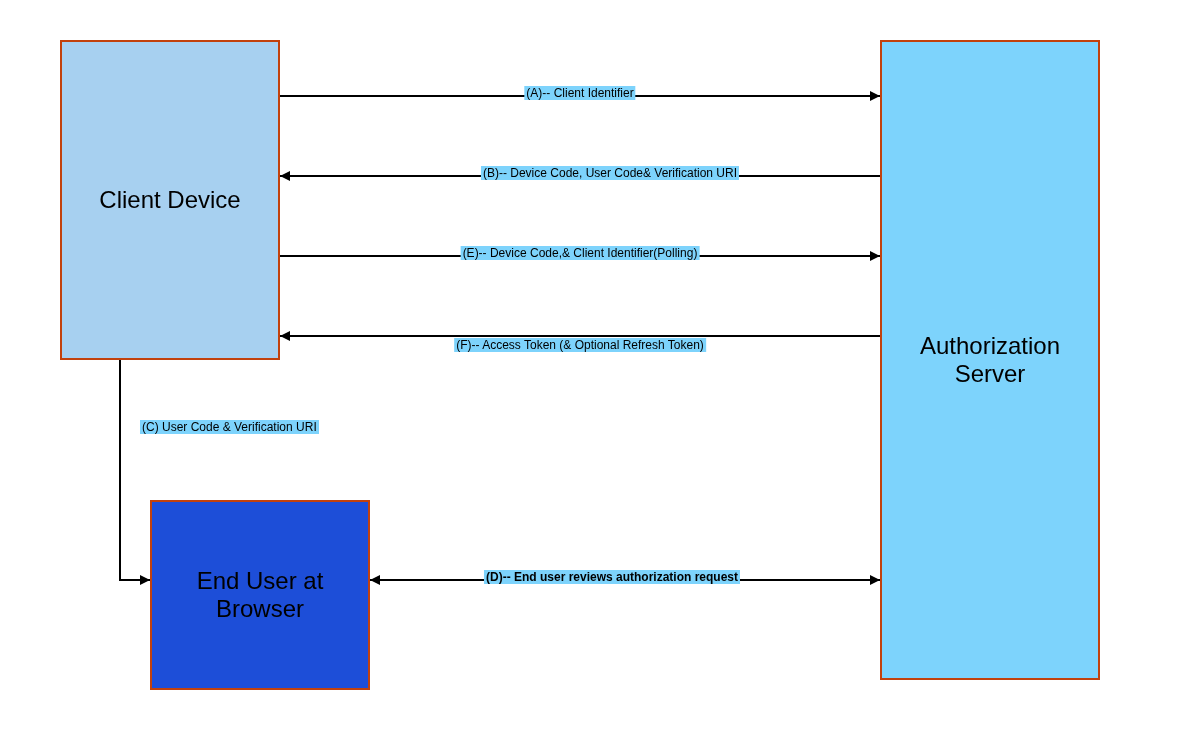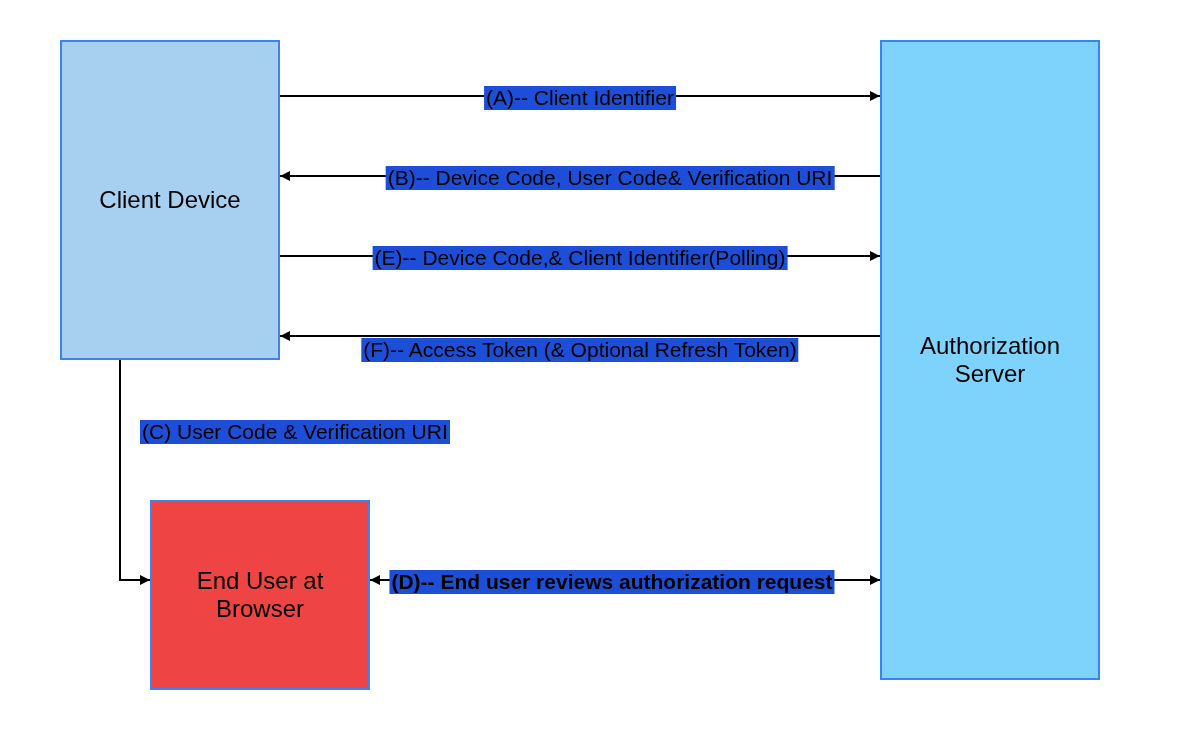"(A)-- Client Identifier" .flow-label { background: #1d4ed8 -> #7dd3fc; font-size: 21px -> 12px }
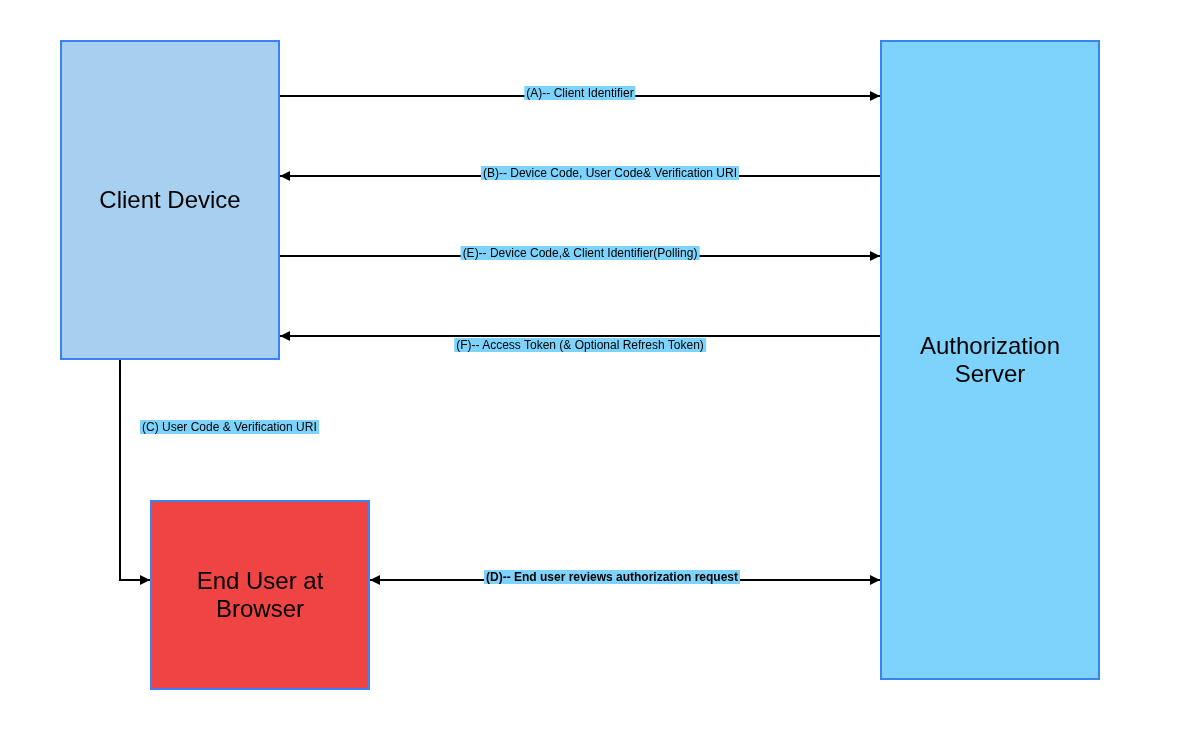"Client Device" .box { border: 2px solid #3b82f6 -> 2px solid #c2410c }
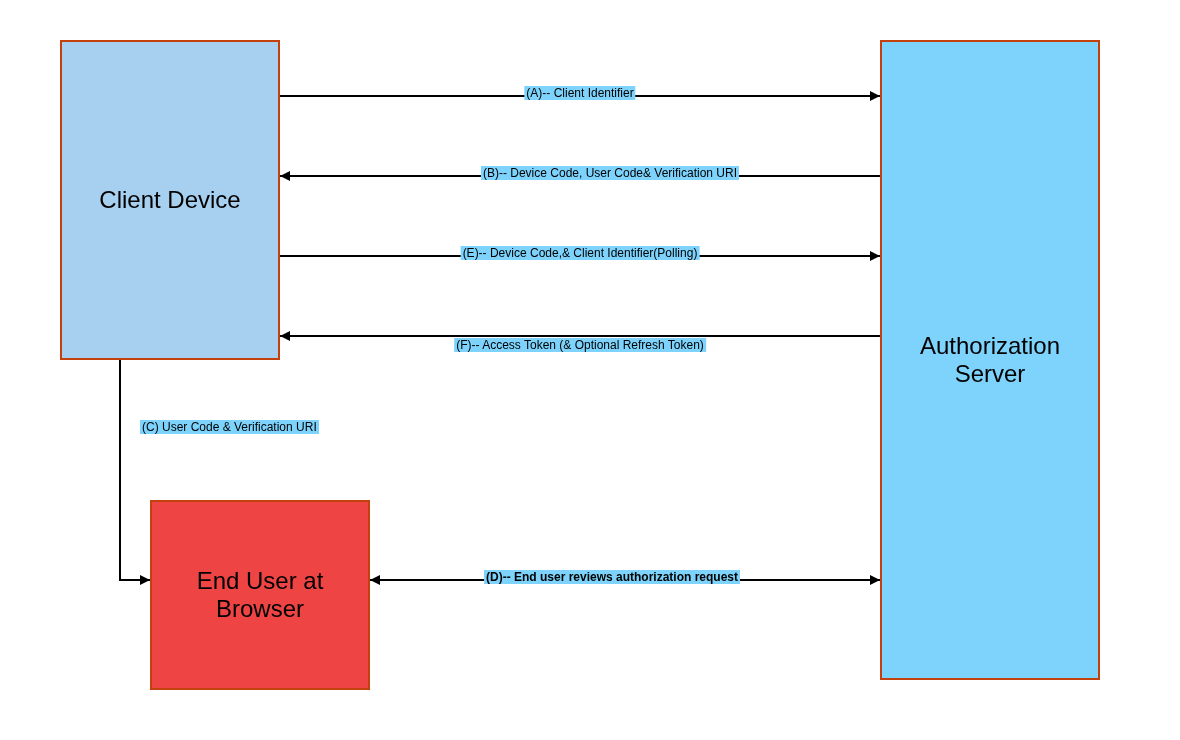"End User at Browser" .end-user { background: #ef4444 -> #1d4ed8 }
